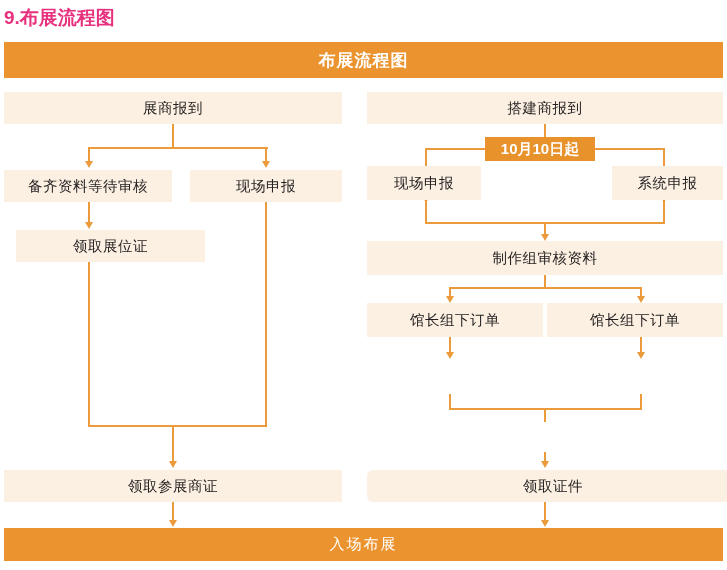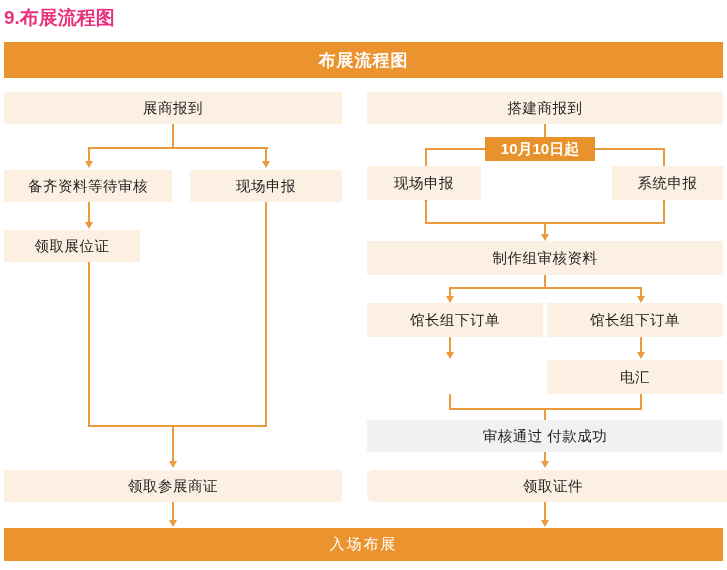"领取展位证" div.node { left: 4px -> 16px; width: 136px -> 189px }
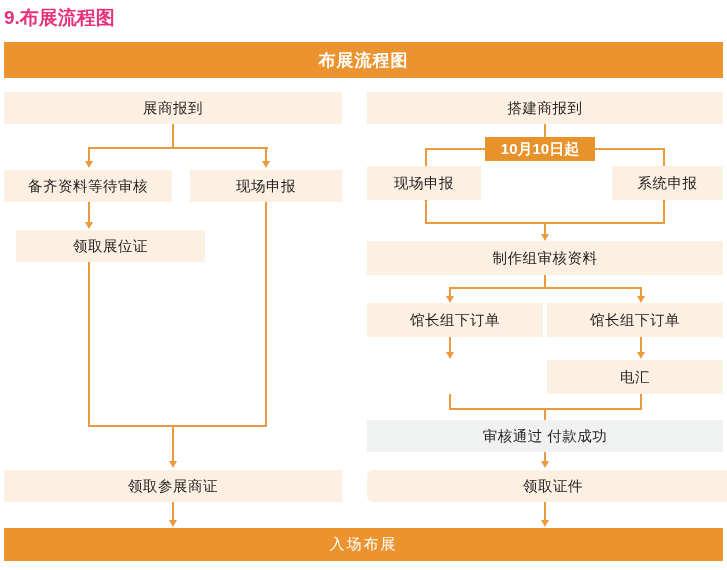"电汇" div.node { html: <div>电汇</div> -> none }
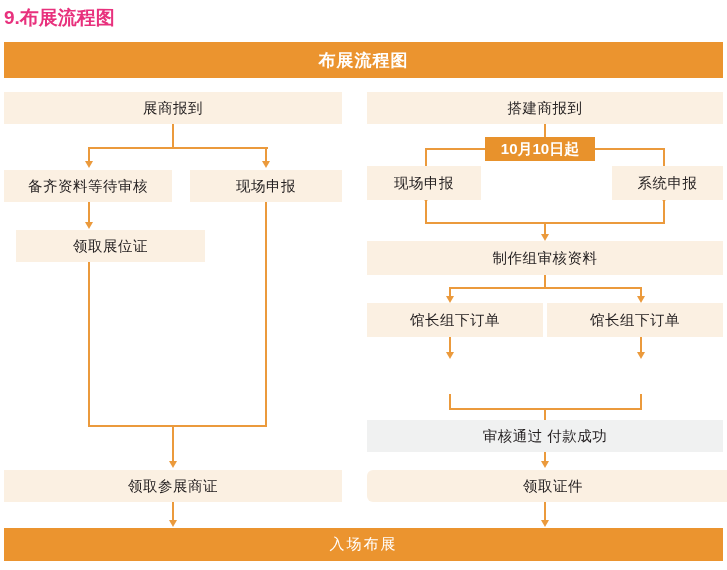"审核通过 付款成功" div.node { html: <div>审核通过 付款成功</div> -> none }
